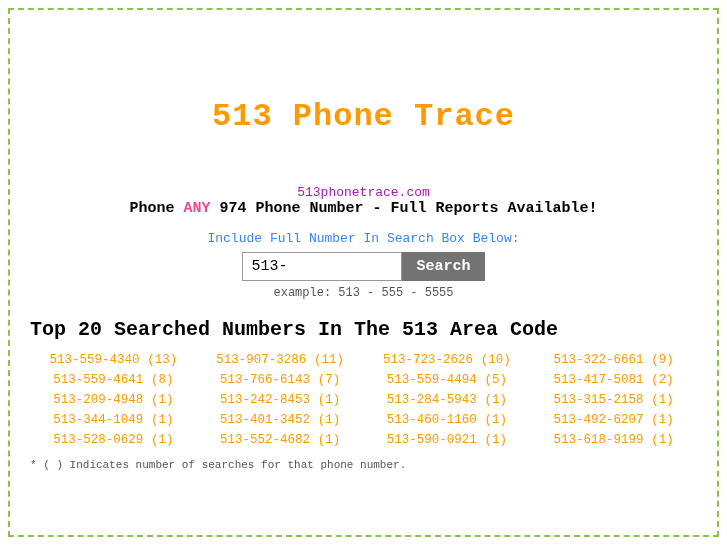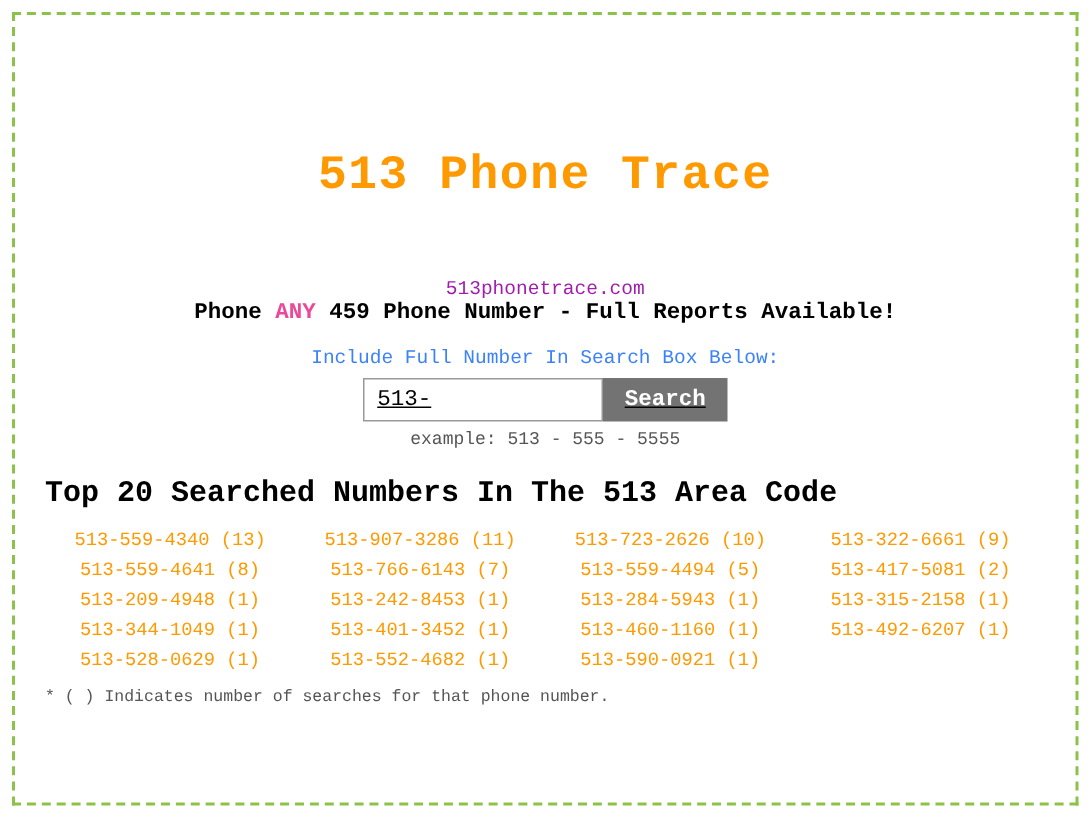"459 Phone Number - Full" span { text: 459 -> 974 }
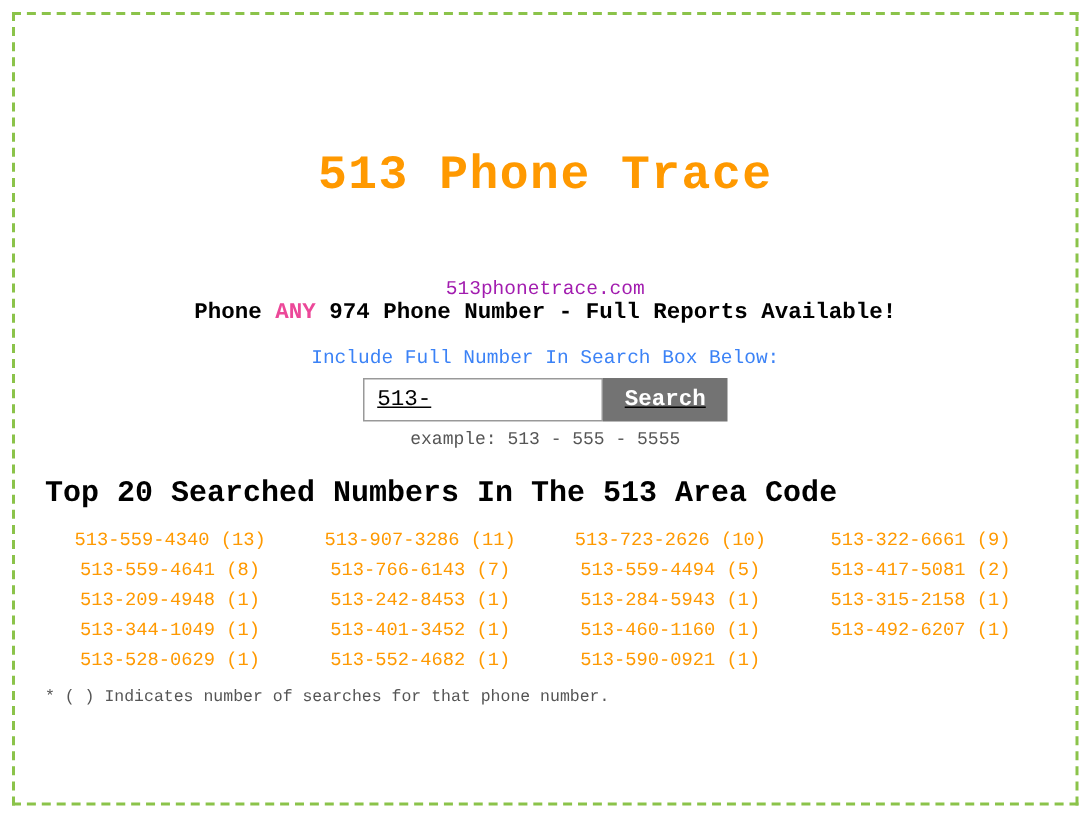"513-" .search-row { text-decoration: underline -> none }
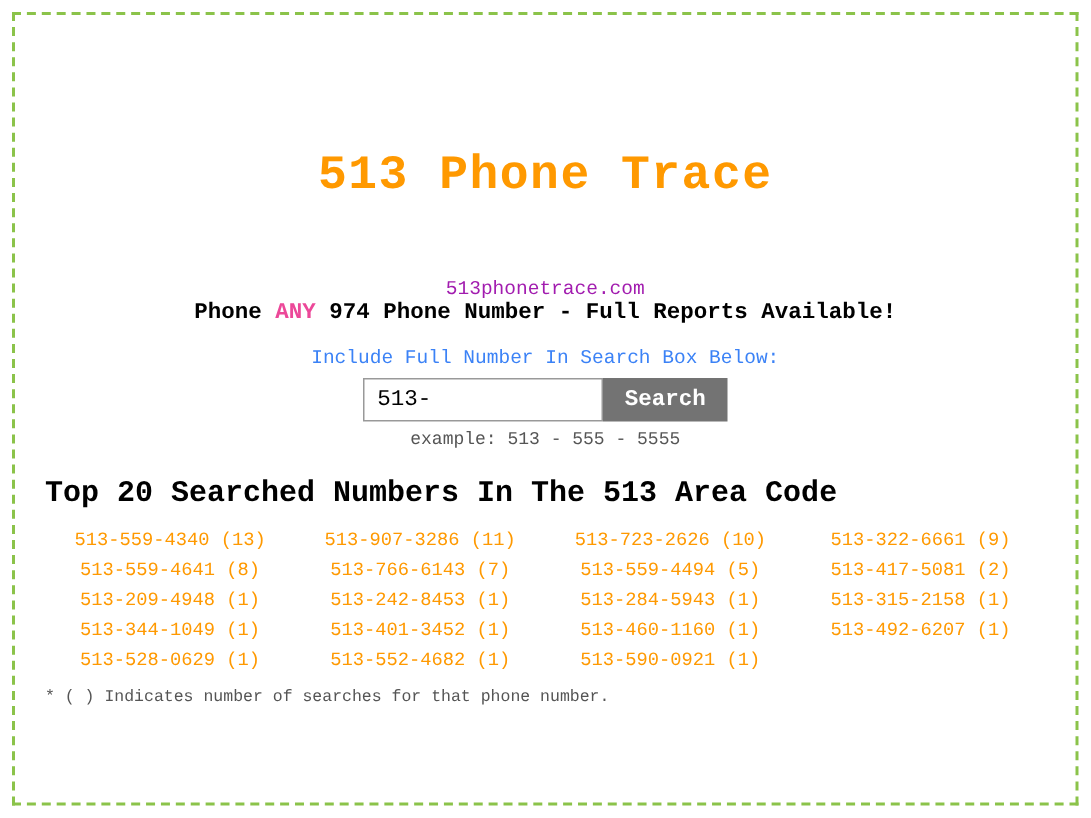"513-618-9199 (1)" a.number-link { html: none -> <a>513-618-9199 (1)</a> }
